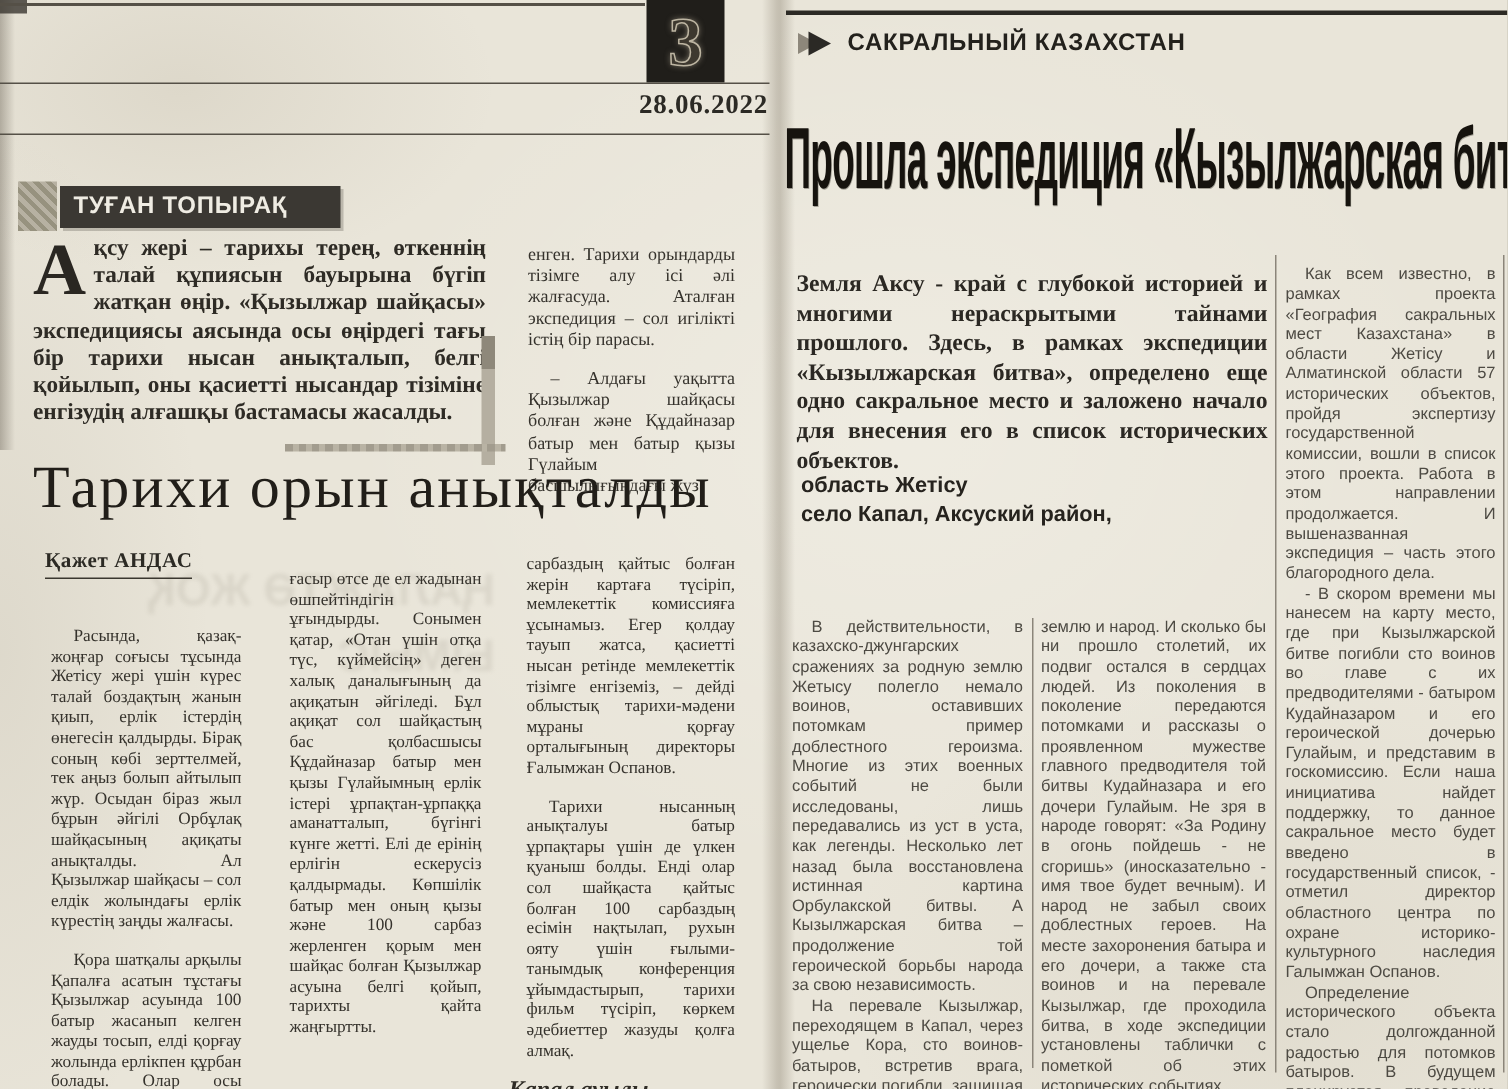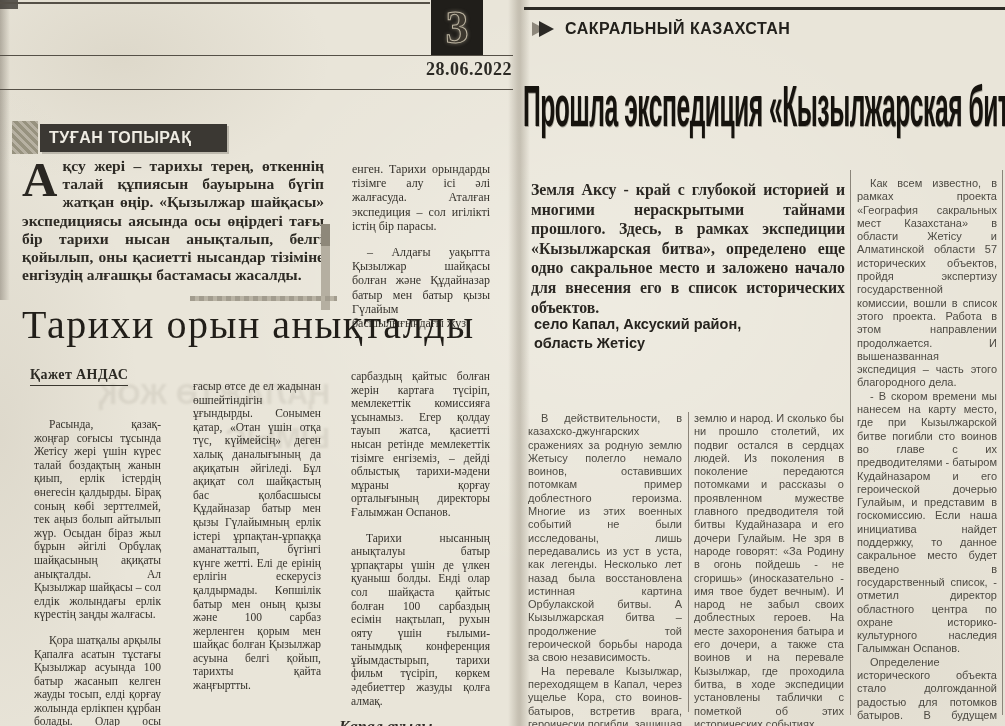"село Капал, Аксуский район," div { order: before "область Жетісу" -> after "область Жетісу" }
